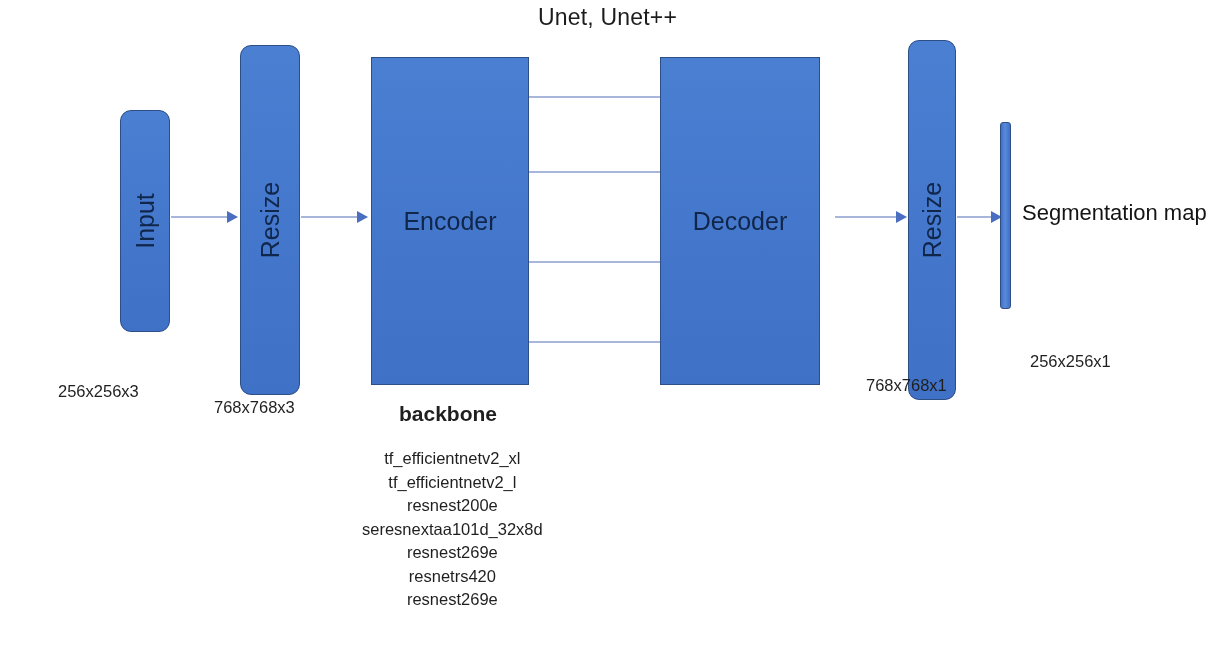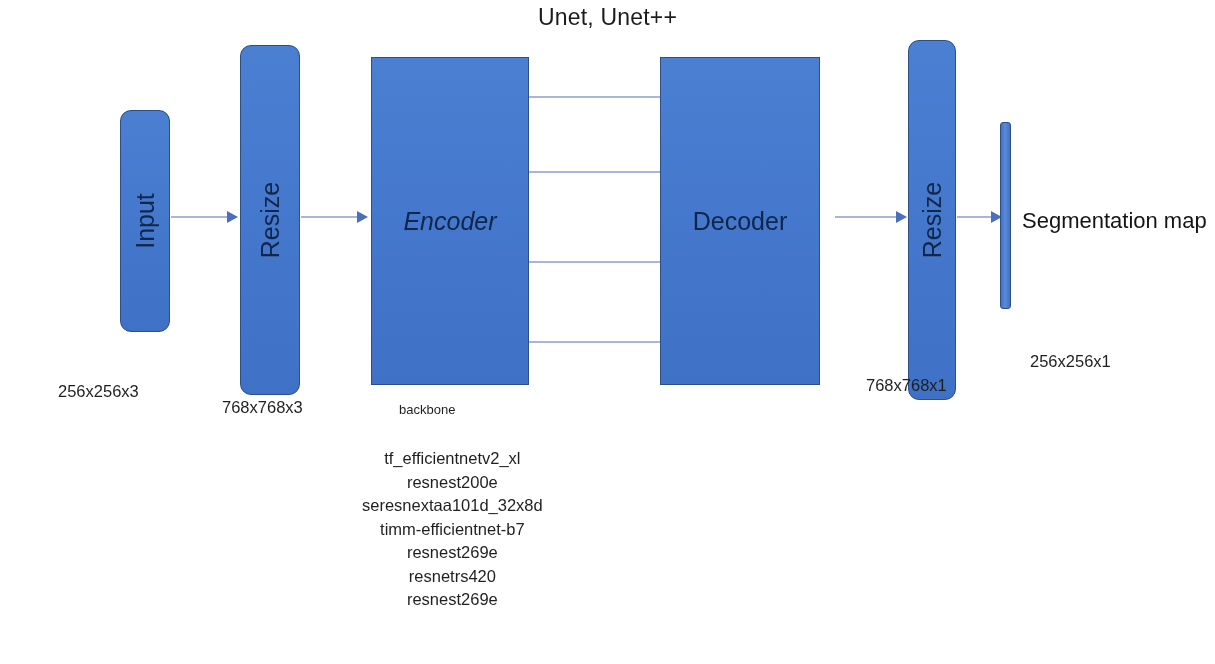"Encoder" div.node { font-style: italic -> none }
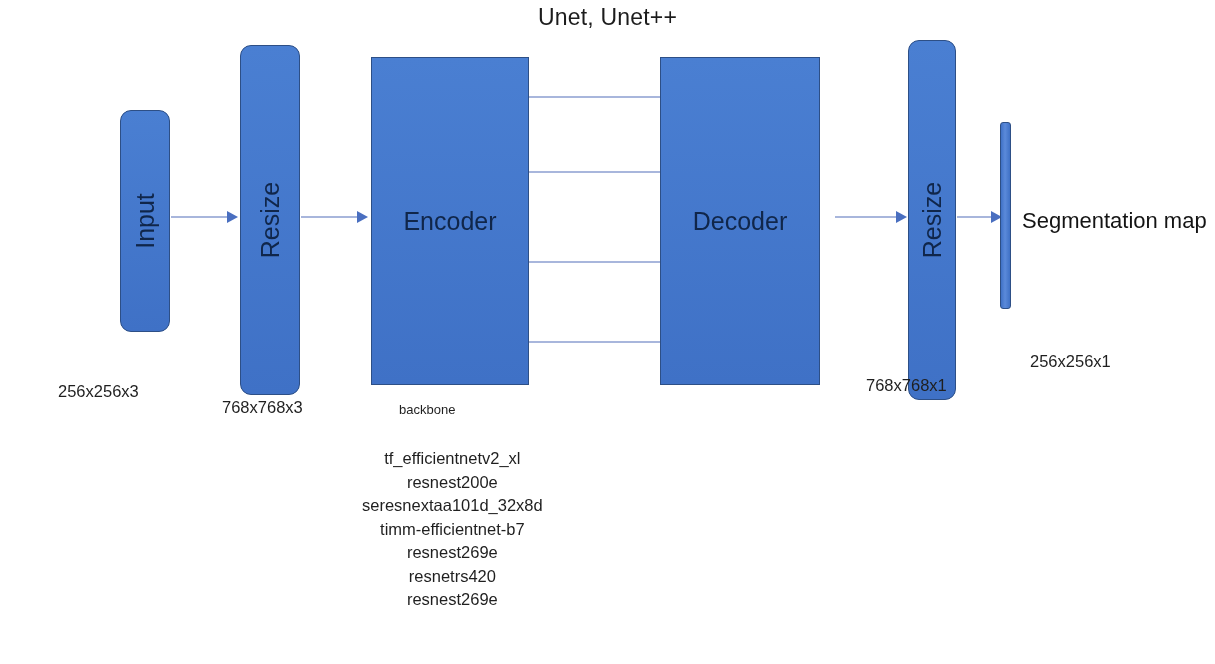"Segmentation map" div.outer-label { margin-top: 8px -> none }
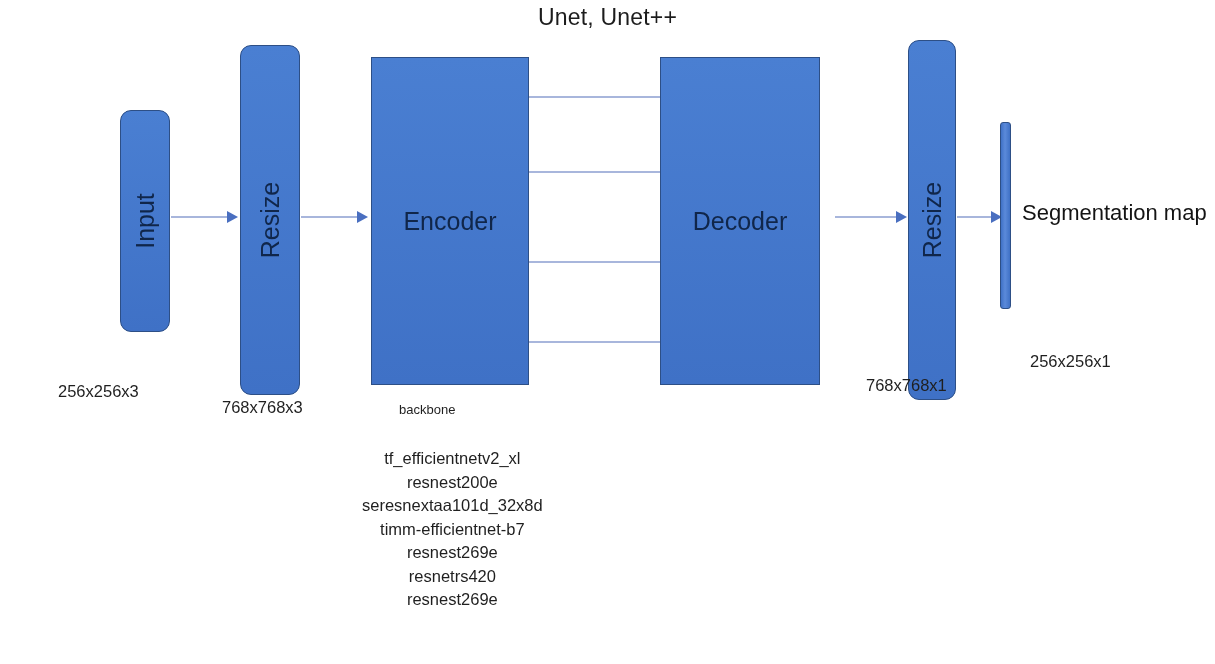"768x768x3" div.caption { left: 222px -> 214px }
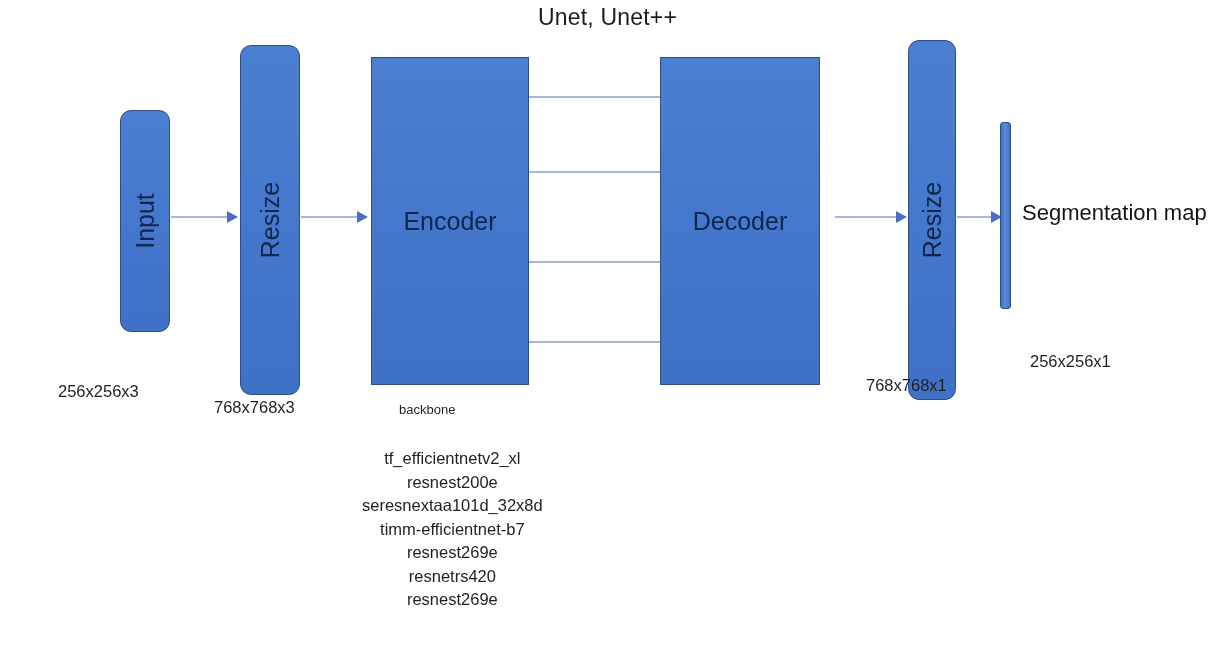"backbone" .caption.bold { font-size: 13px -> 21px; font-weight: normal -> bold }
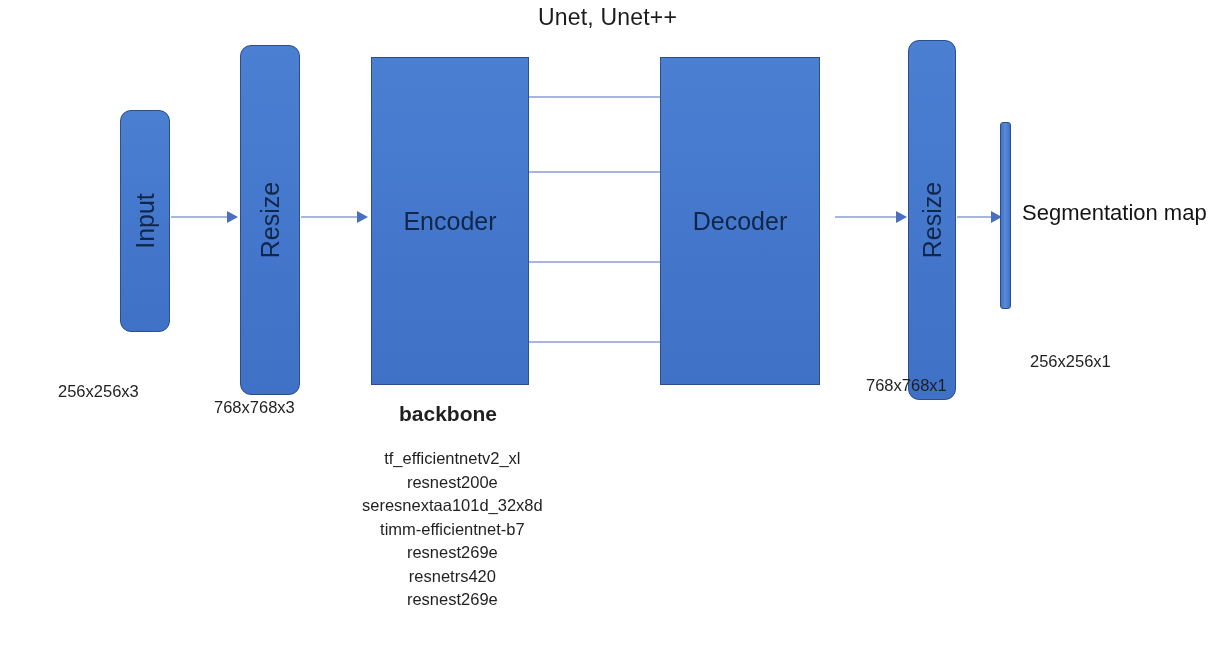"tf_efficientnetv2_l" div { html: none -> <div>tf_efficientnetv2_l</div> }
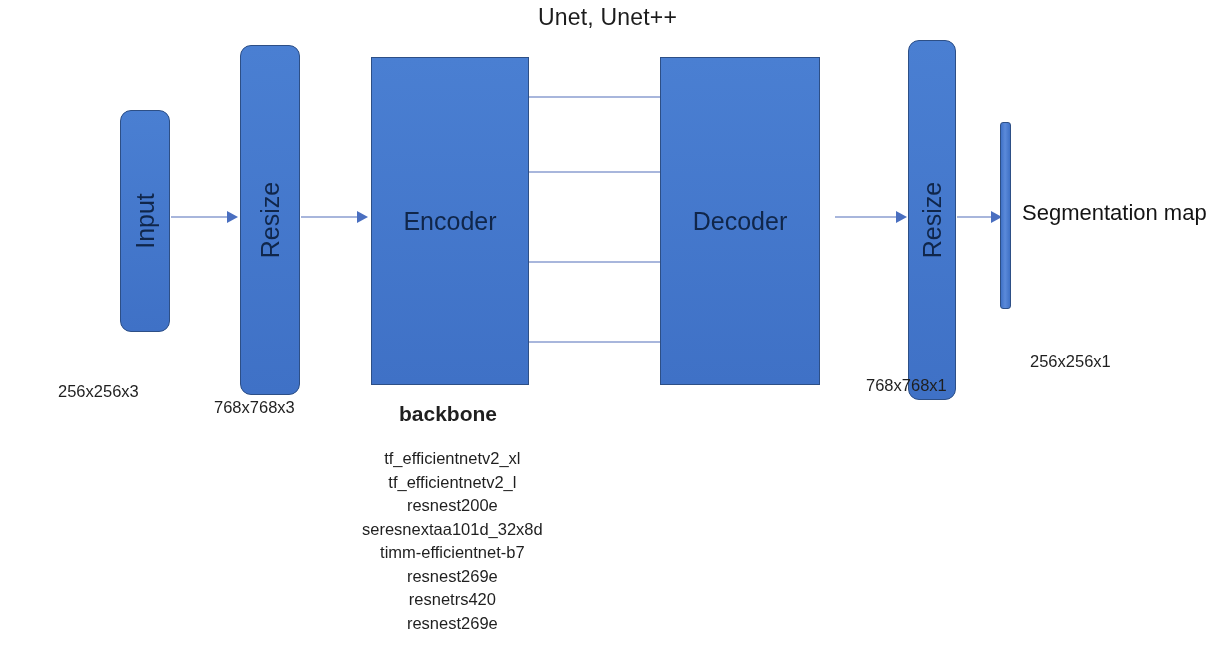"timm-efficientnet-b7" div { html: <div>timm-efficientnet-b7</div> -> none }
